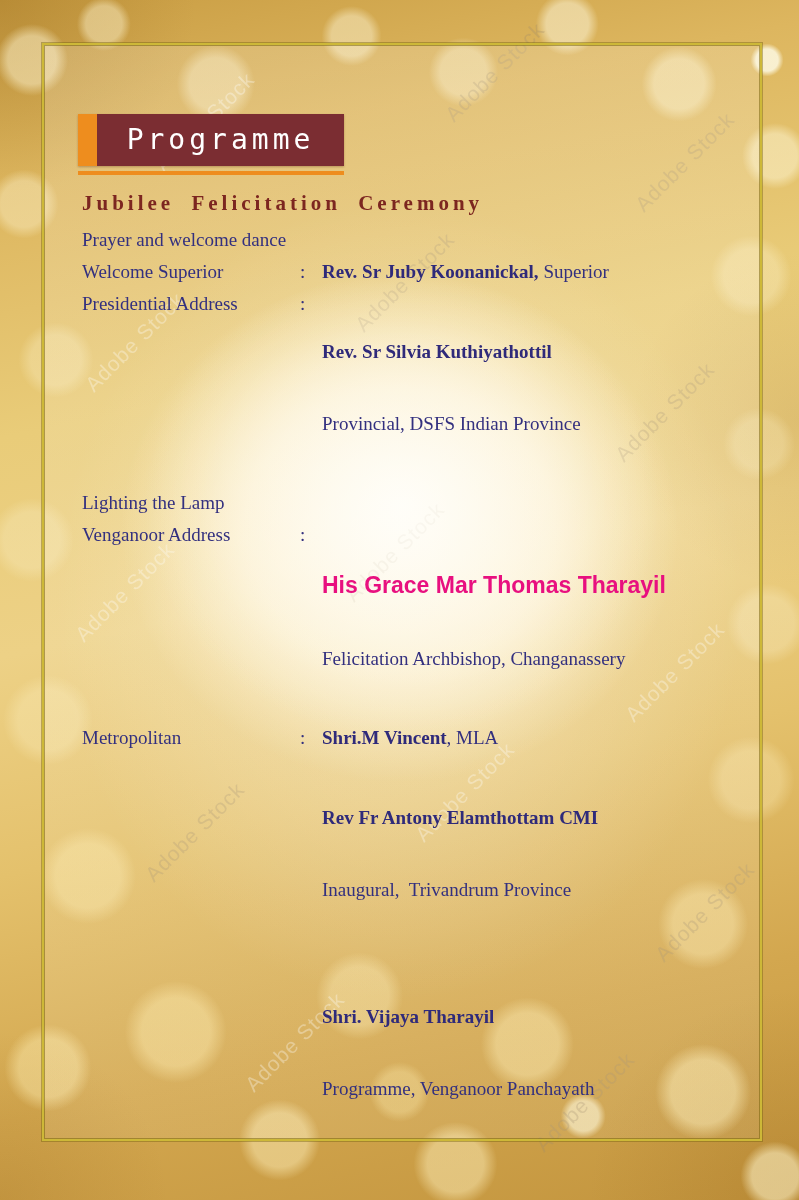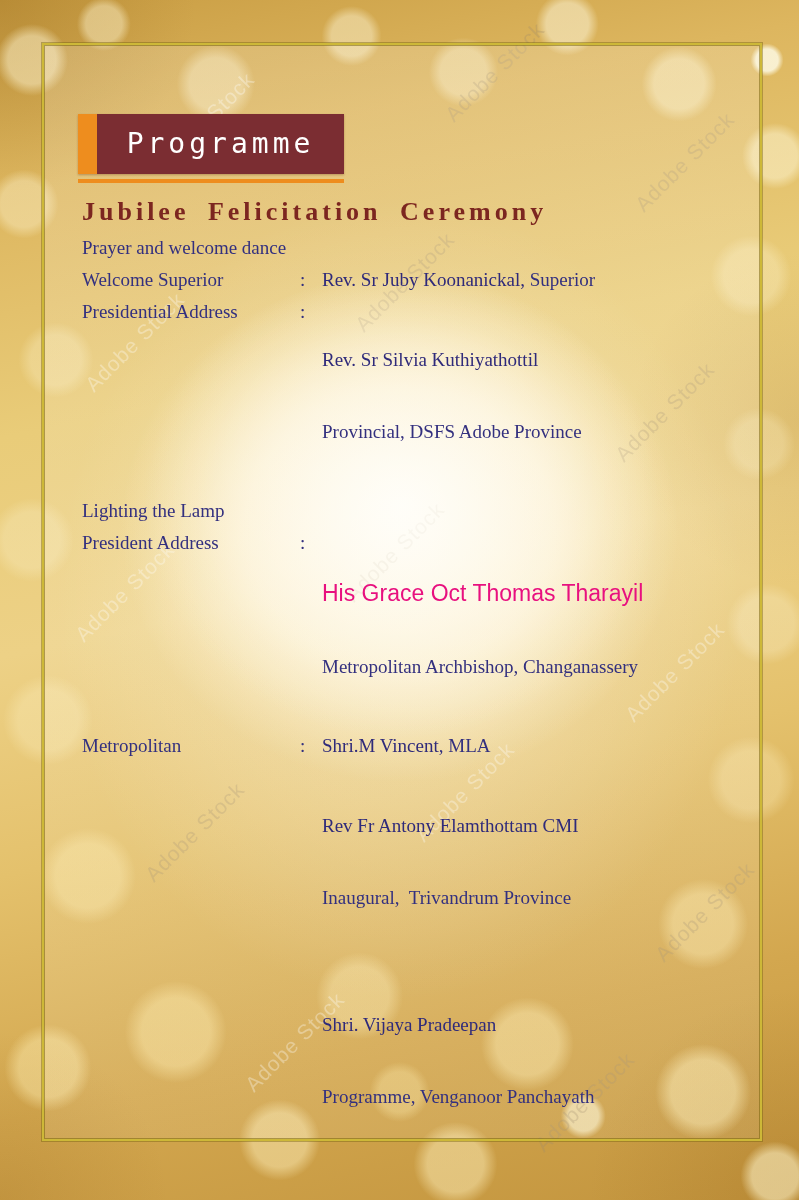"Programme" .header-box { height: 60px -> 52px }
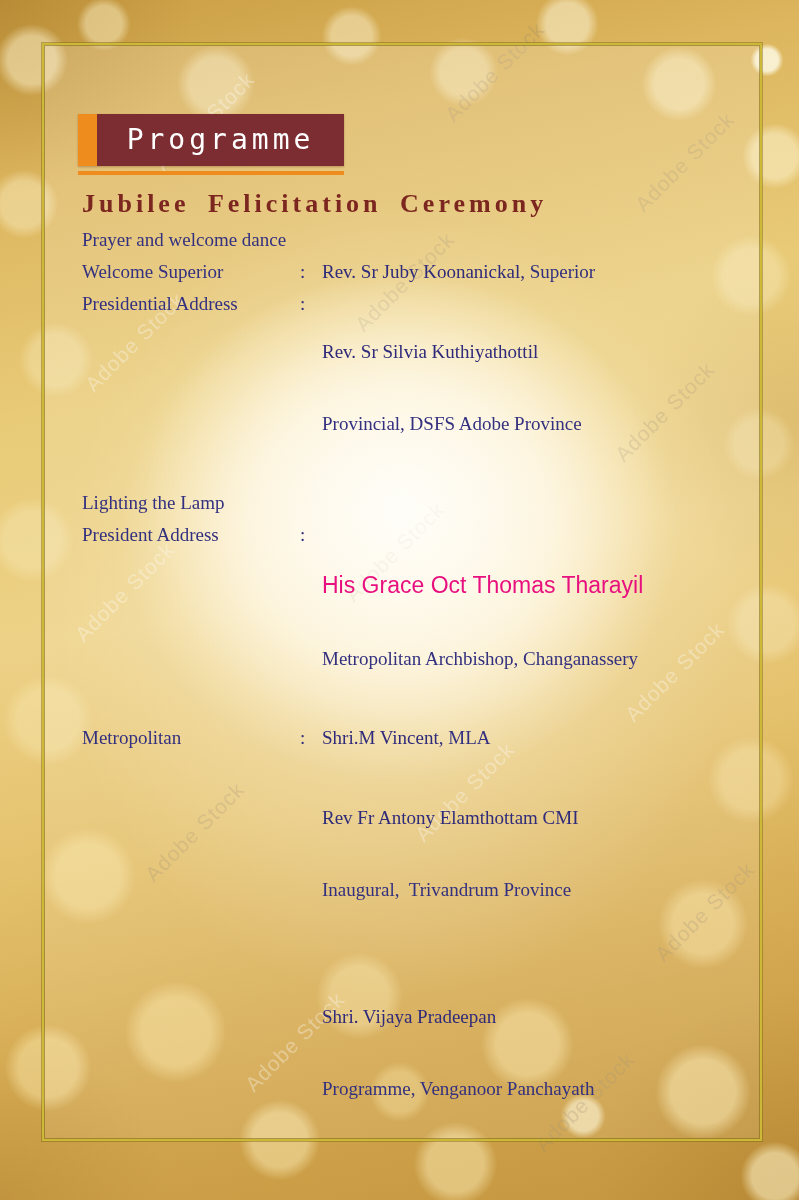"Jubilee Felicitation Ceremony" .title { font-size: 26px -> 21px }
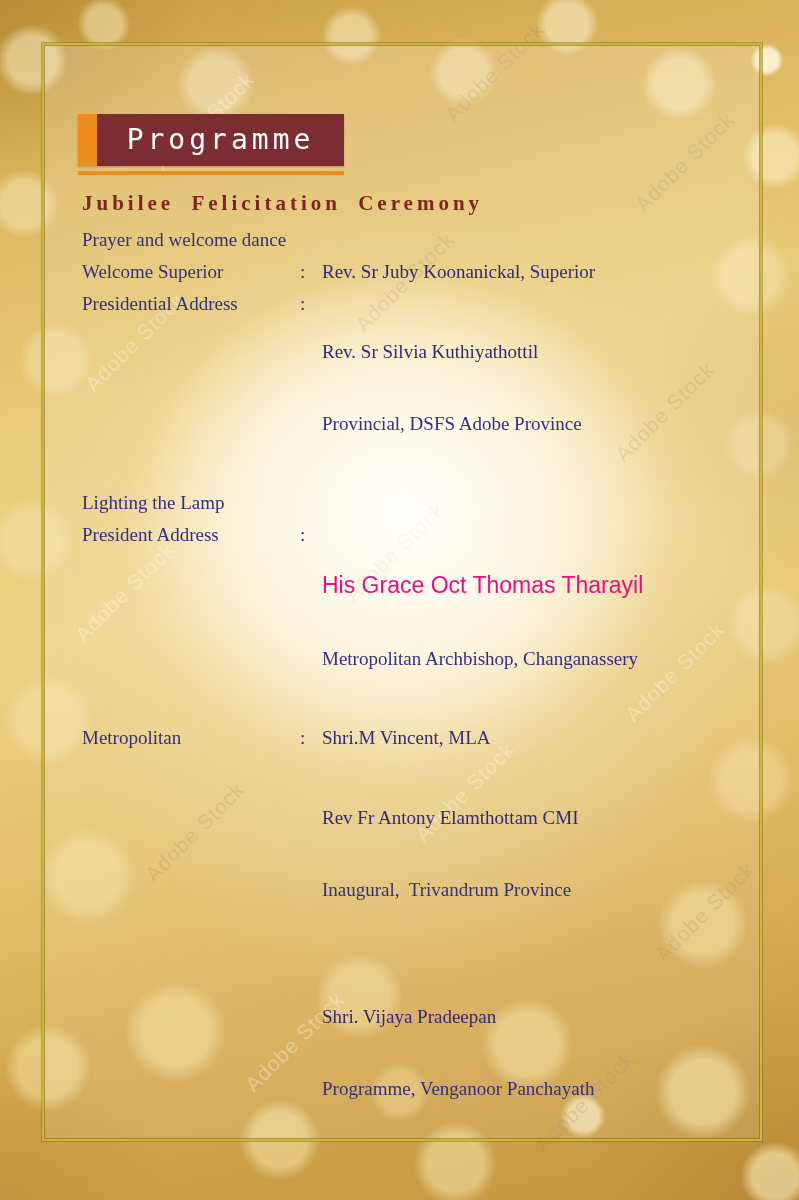"Rev. Sr Juby Koonanickal," .name { font-weight: normal -> bold }
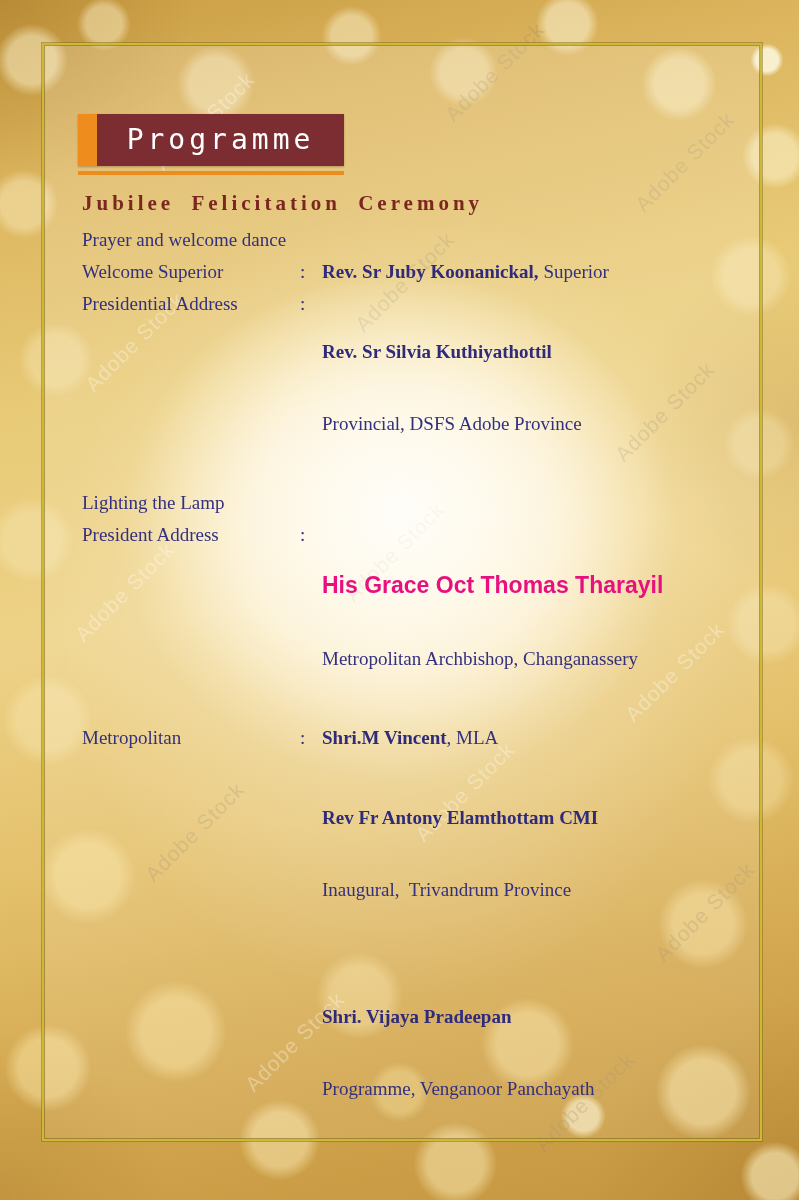"Provincial, DSFS Adobe Province" div.desc { text: Adobe -> Indian }
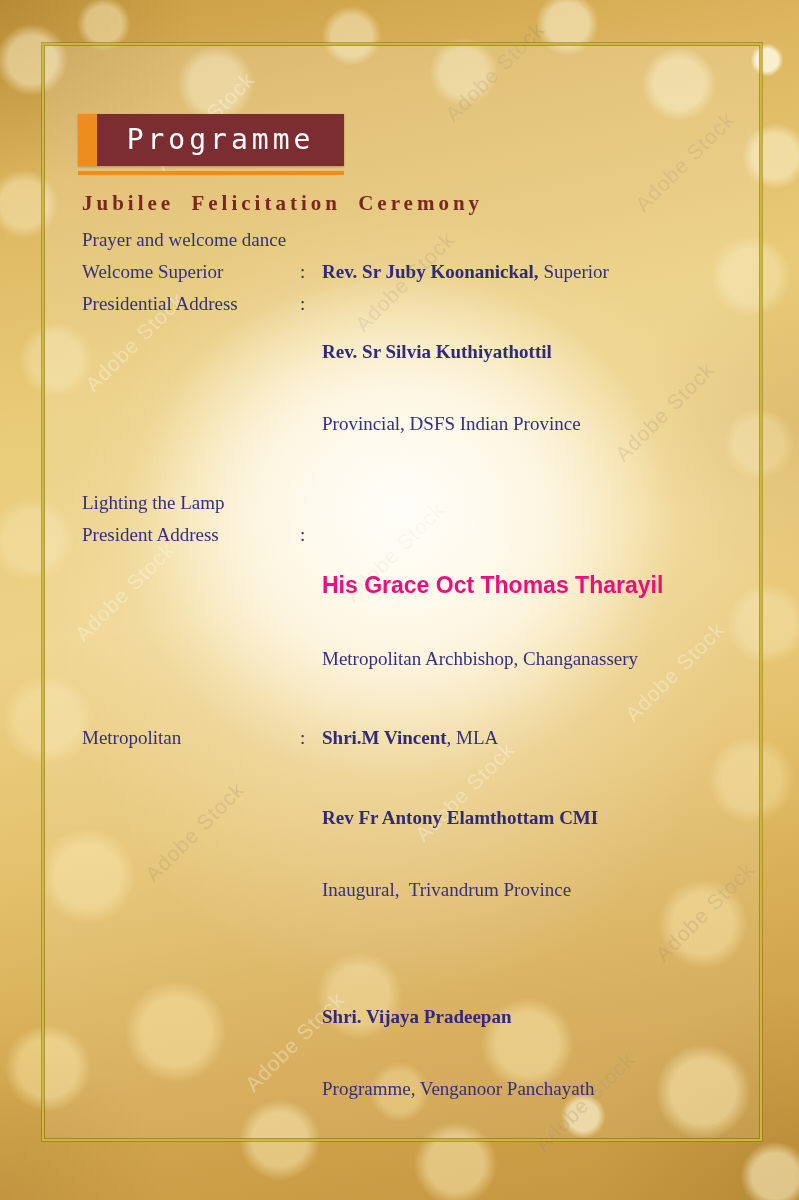"President Address" div.label { text: President -> Venganoor }
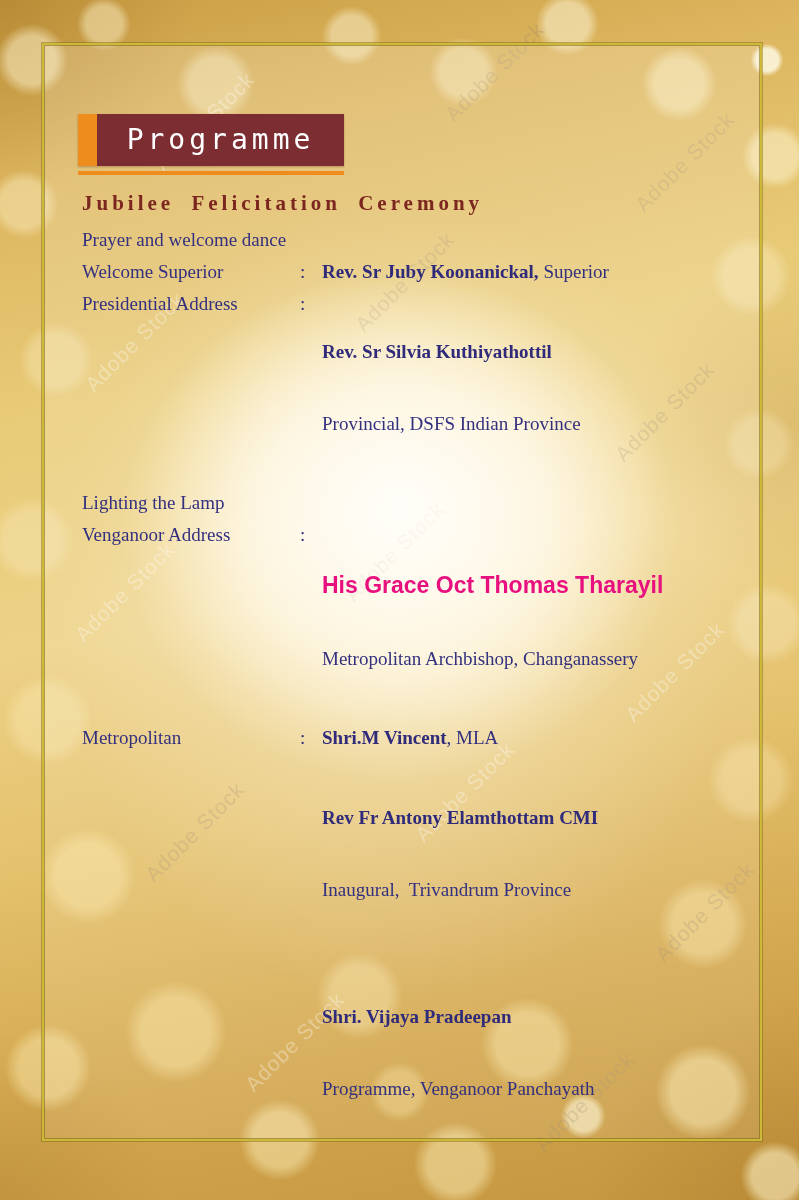"His Grace Oct Thomas Tharayil" div.name { text: Oct -> Mar }
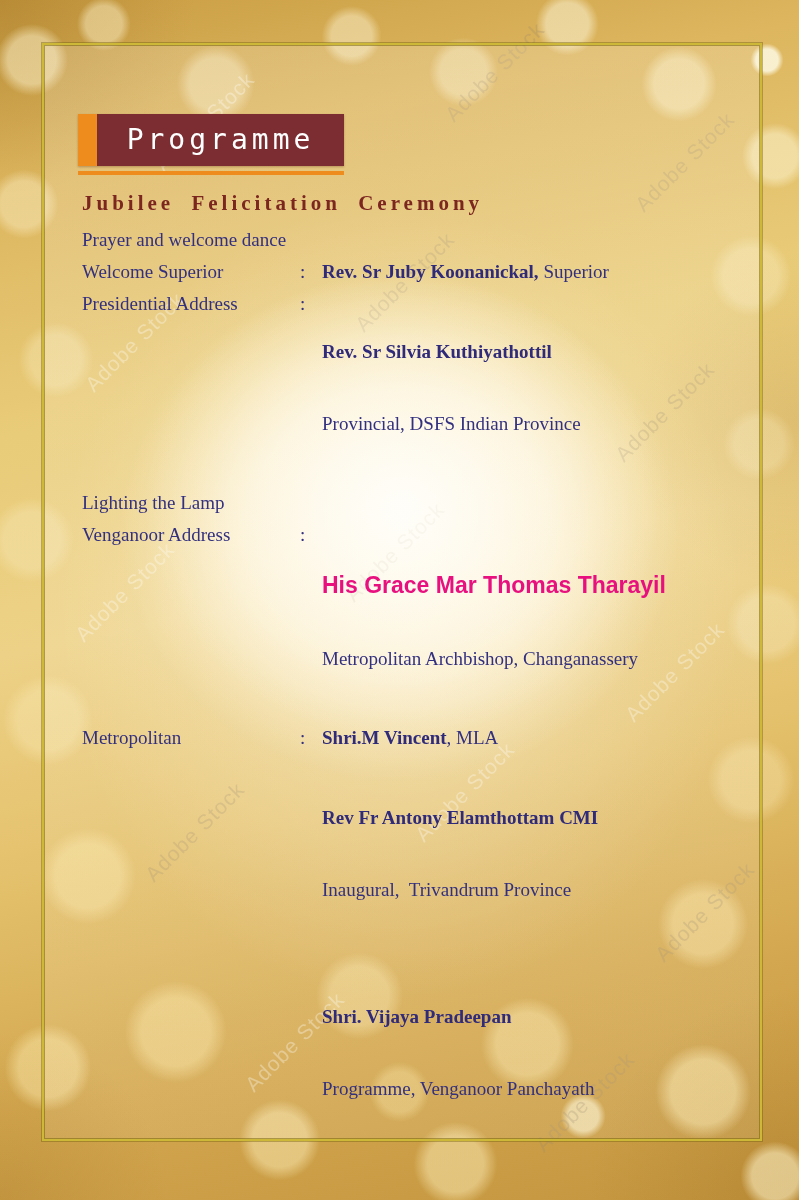"Metropolitan Archbishop, Changanassery" div.desc { text: Metropolitan -> Felicitation }
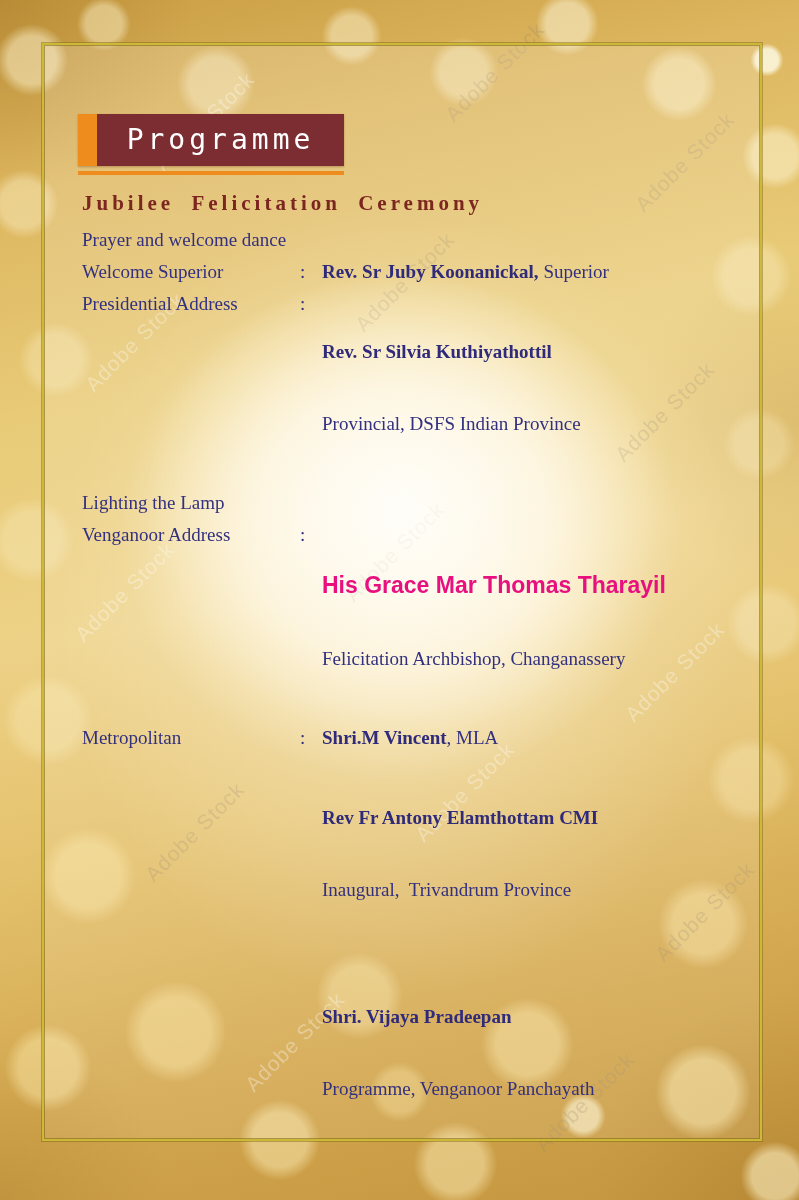"Shri. Vijaya Pradeepan" div.name { text: Pradeepan -> Tharayil }
